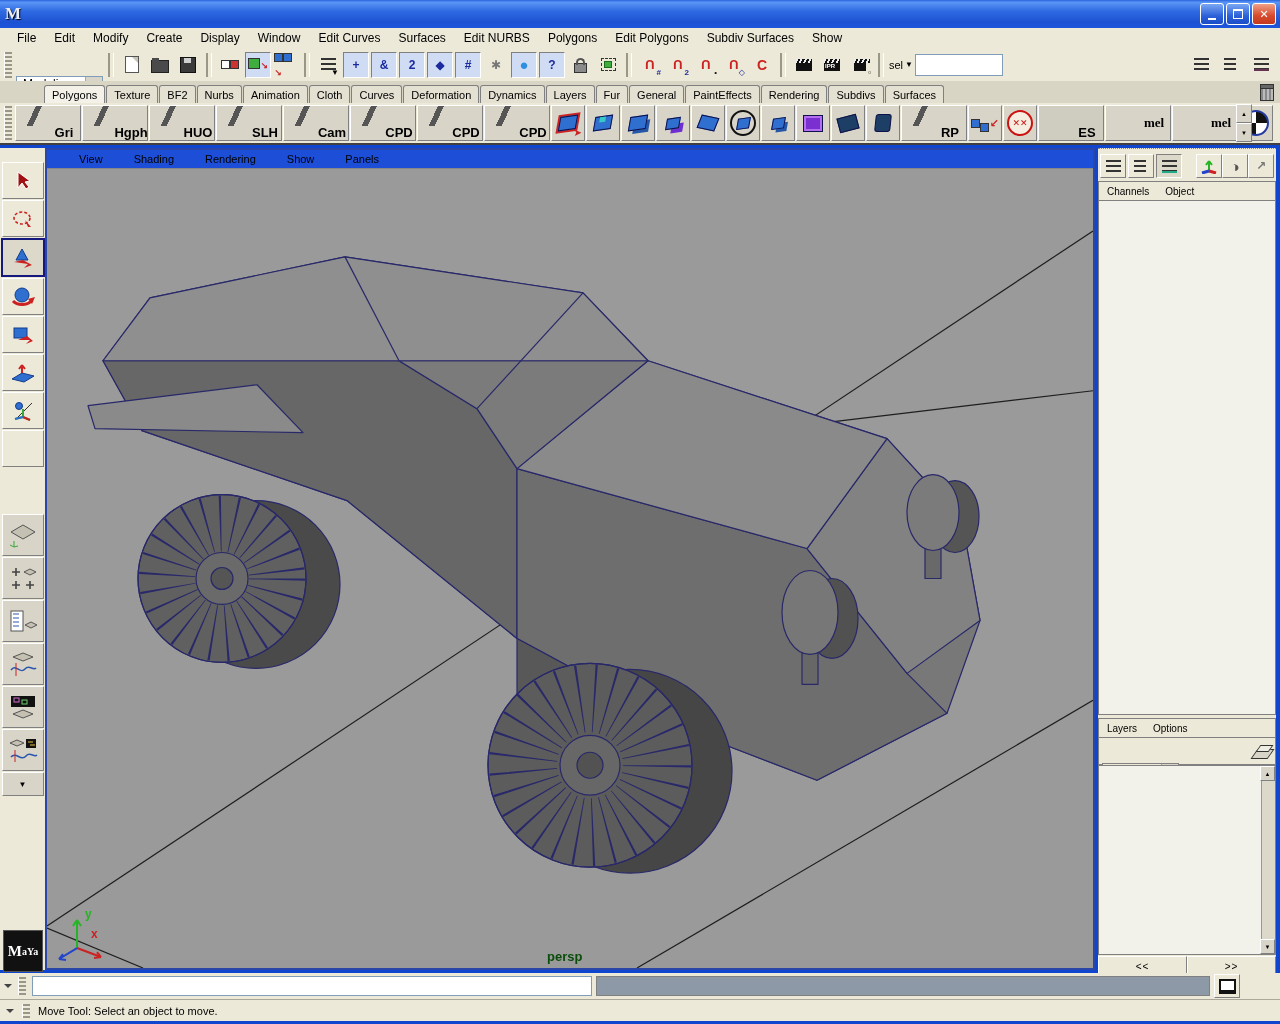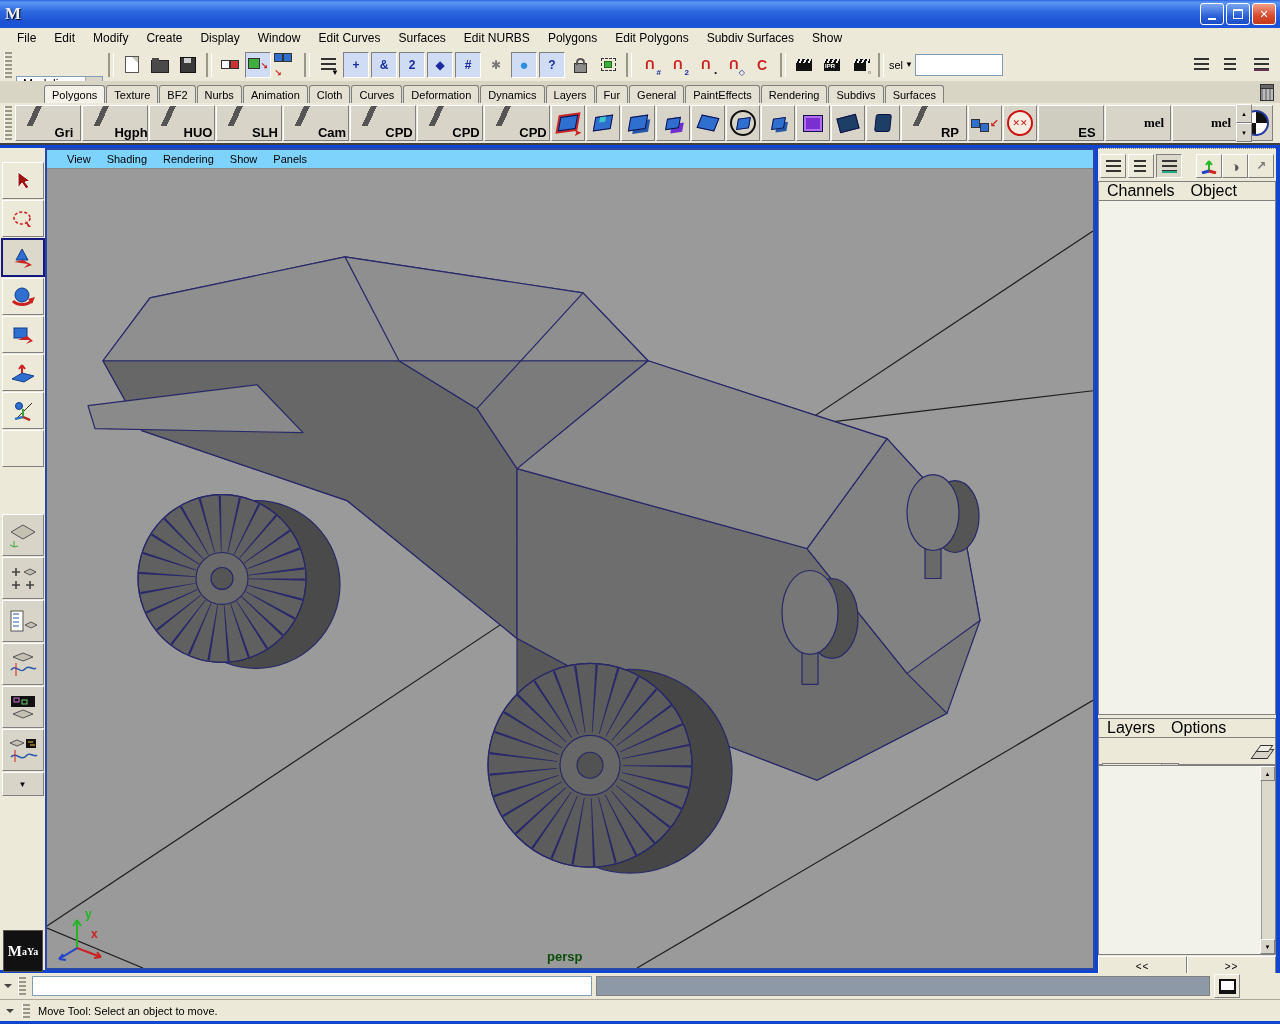"View" #vpmenu { background: #7dd3fc -> #1d4ed8; gap: 0 -> 15px; padding-left: 12px -> 24px }
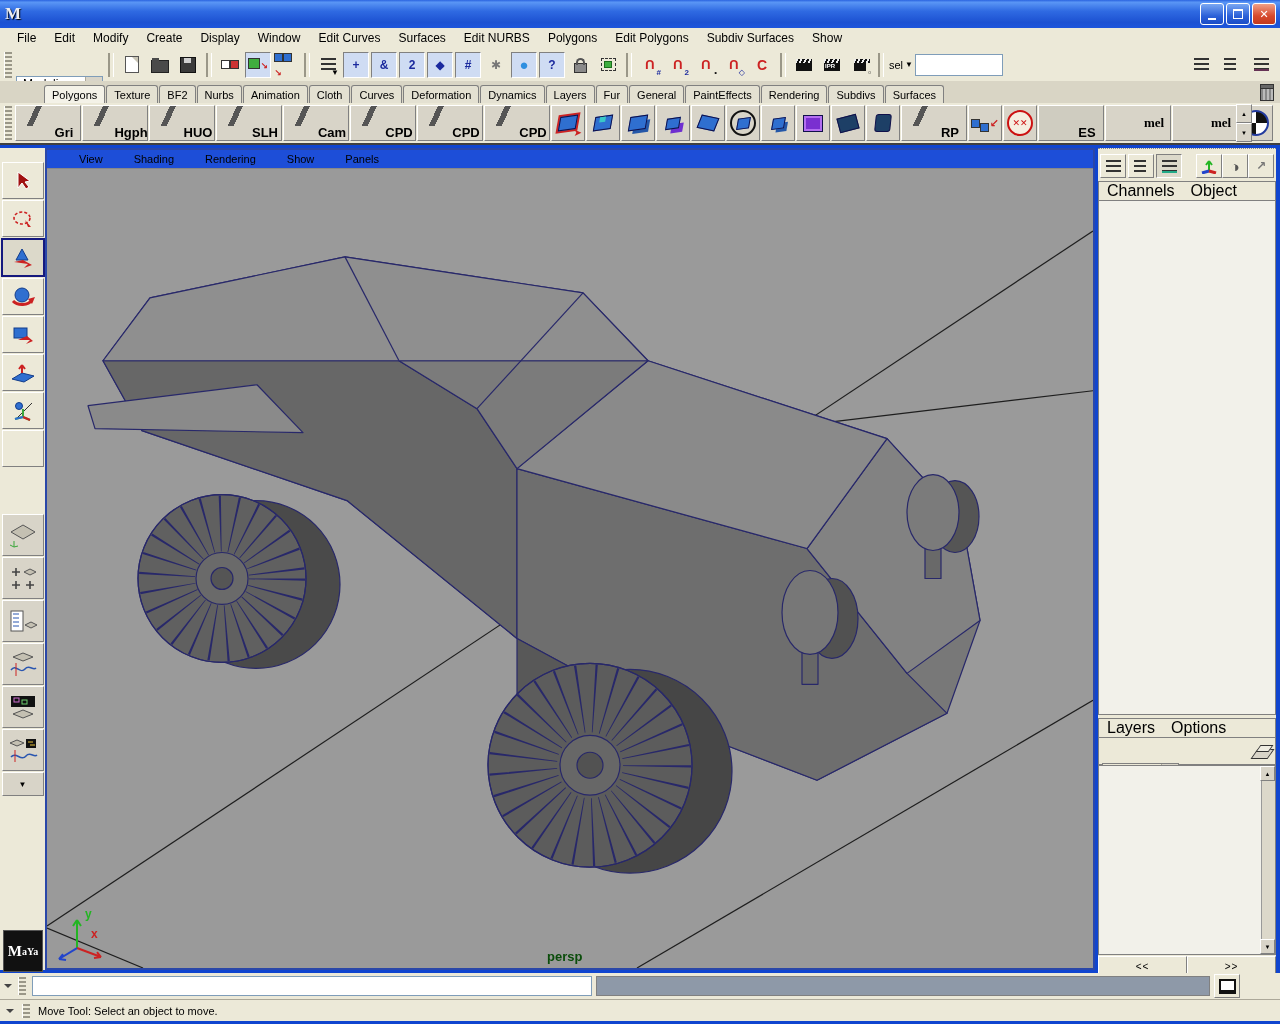"Channels" #chanbar,#laybar { font-size: 16px -> 10px }
